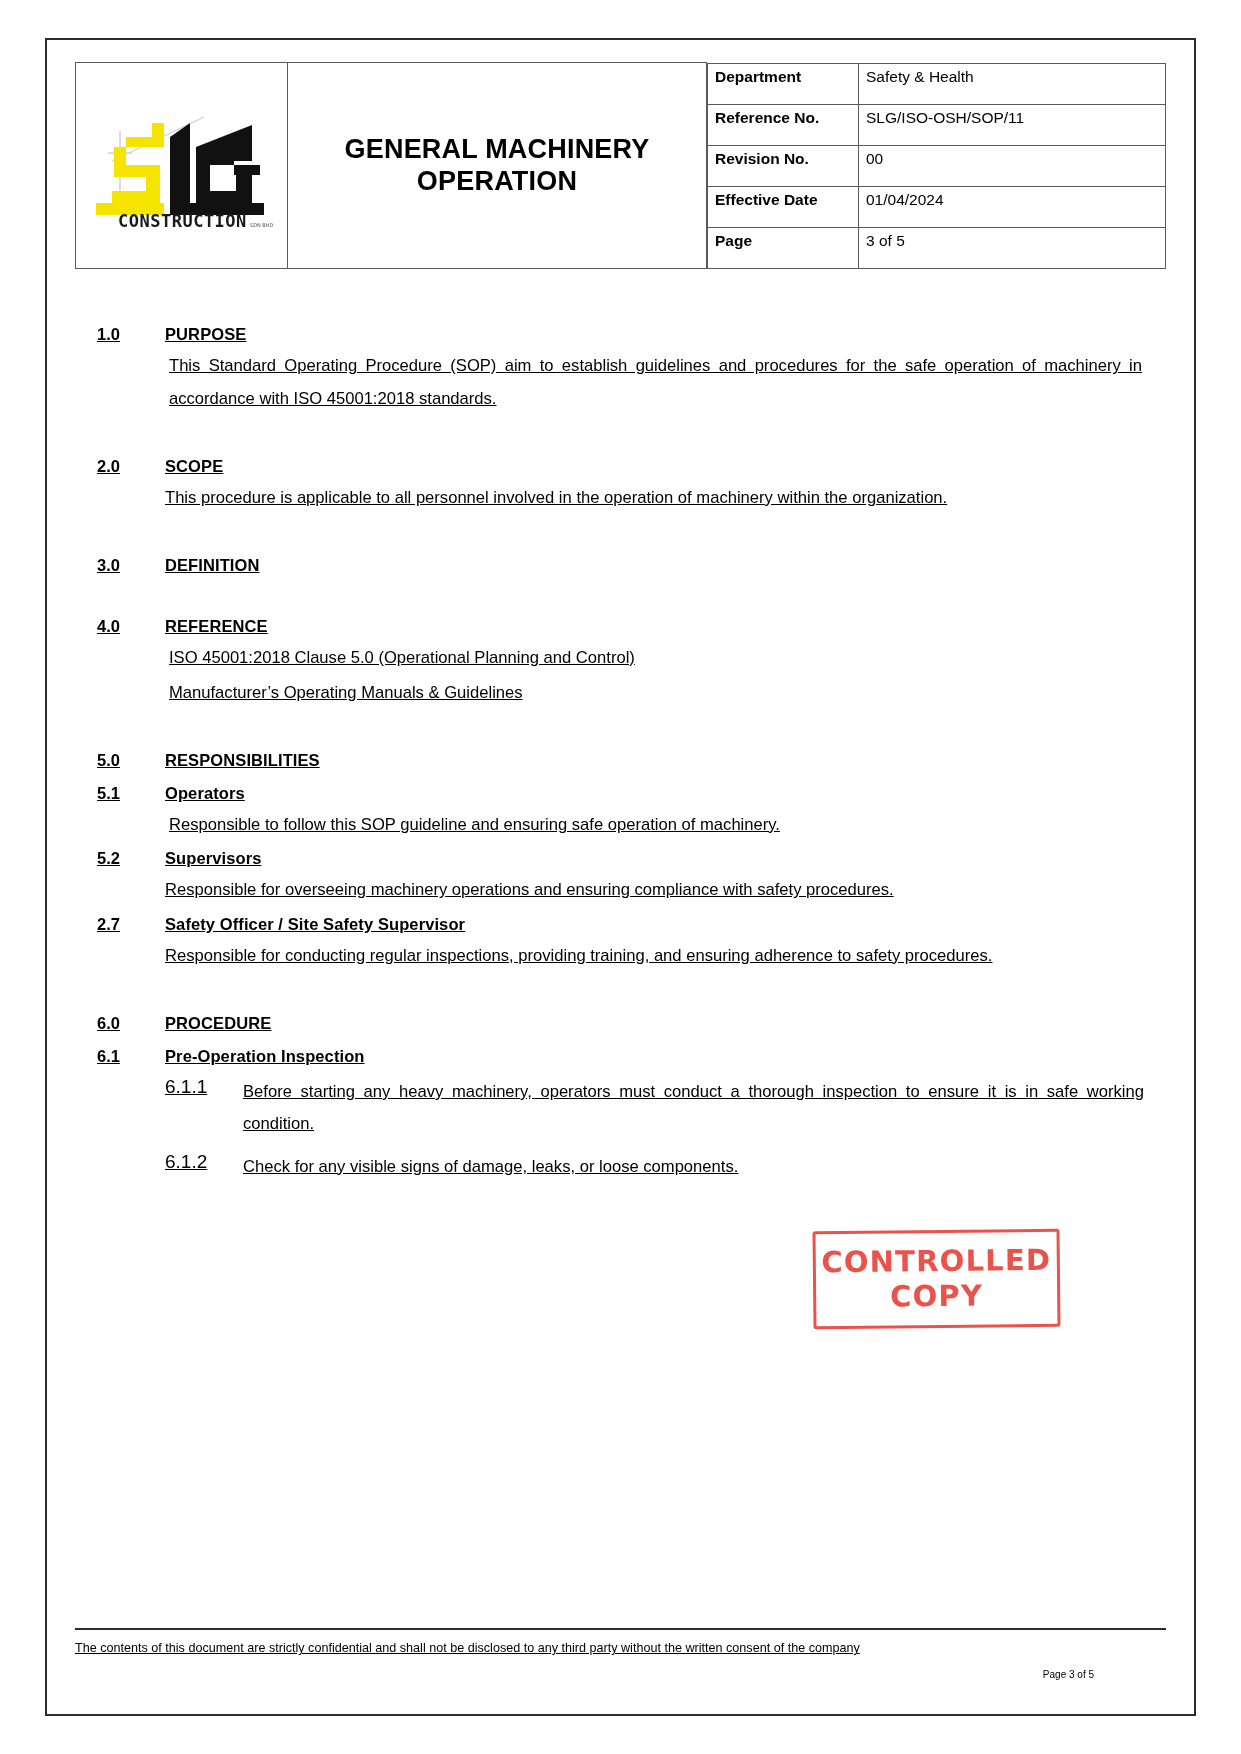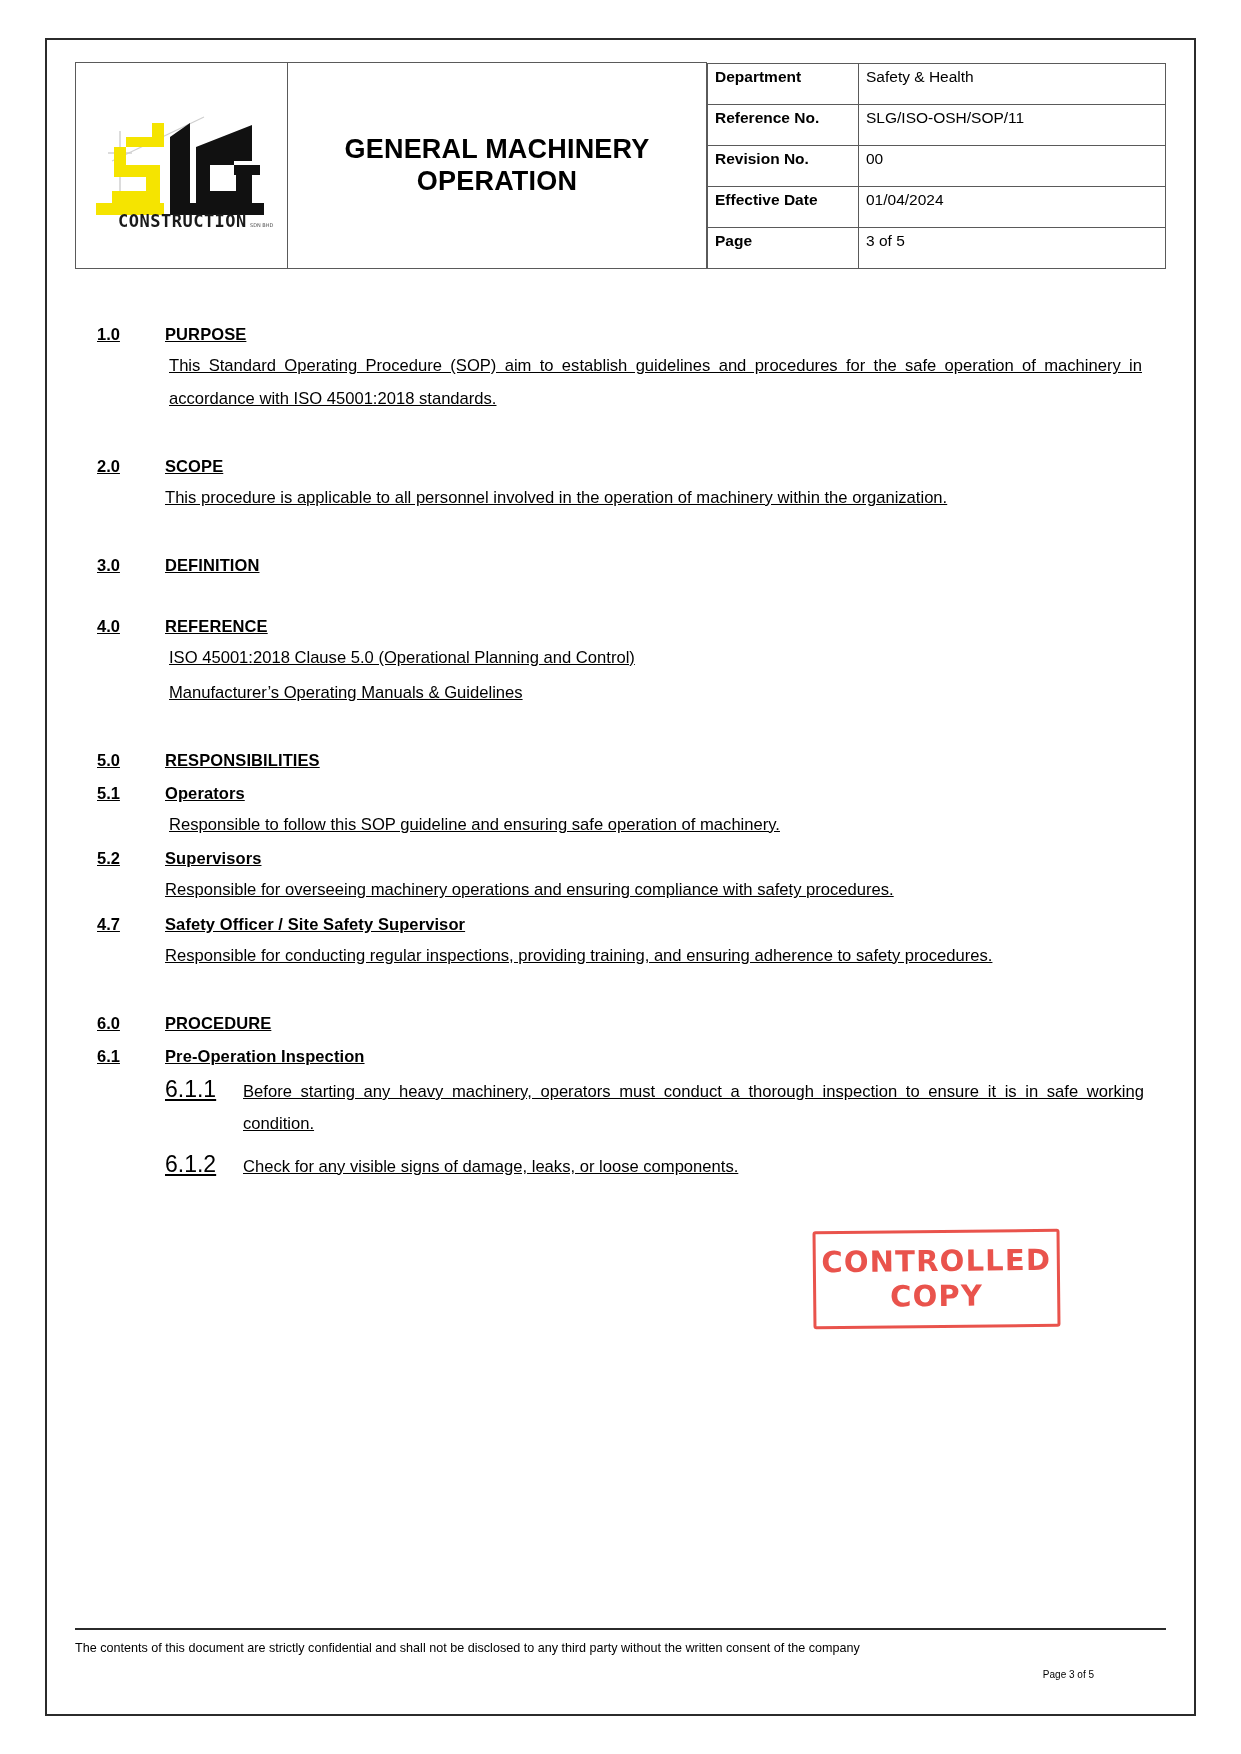"4.7" div.sec-num { text: 4.7 -> 2.7 }
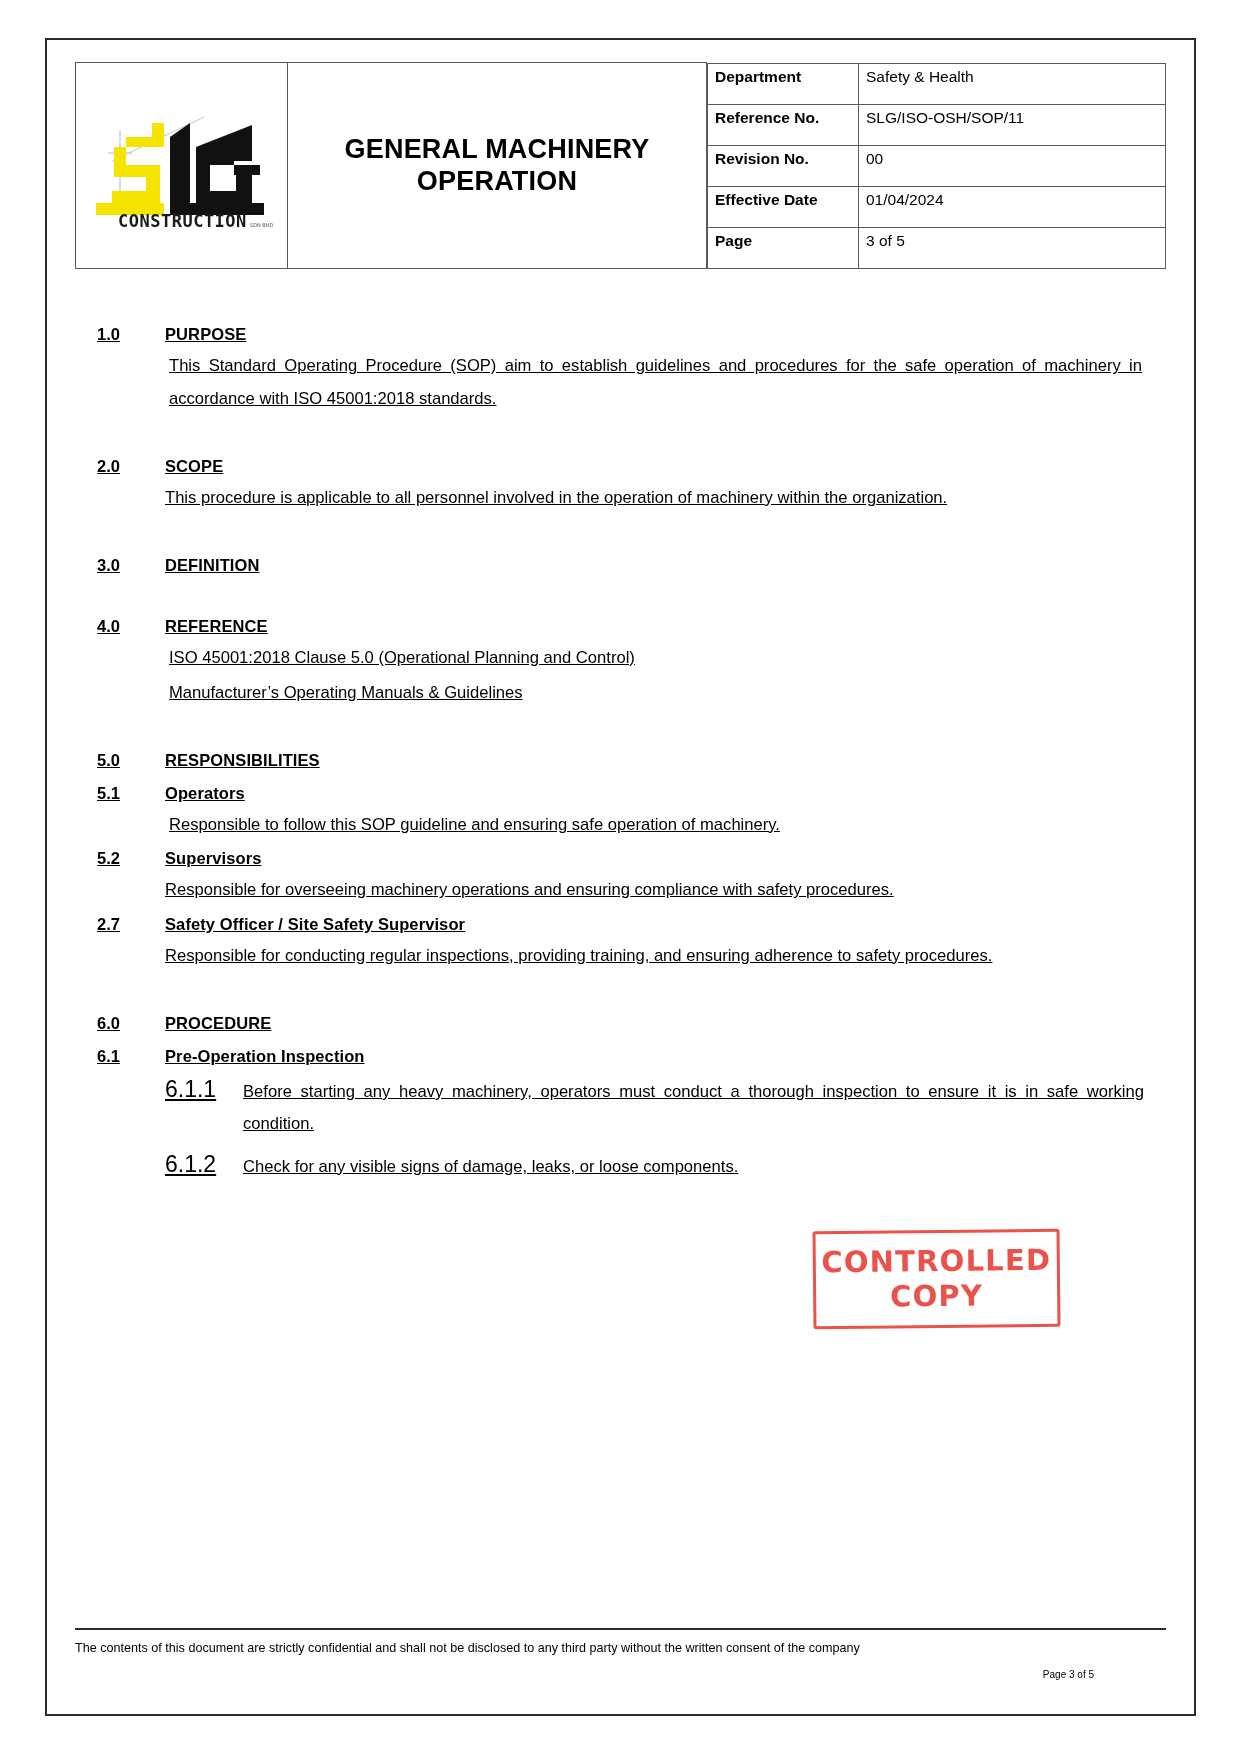"6.1.1" .sub-num { font-size: 23px -> 19px }
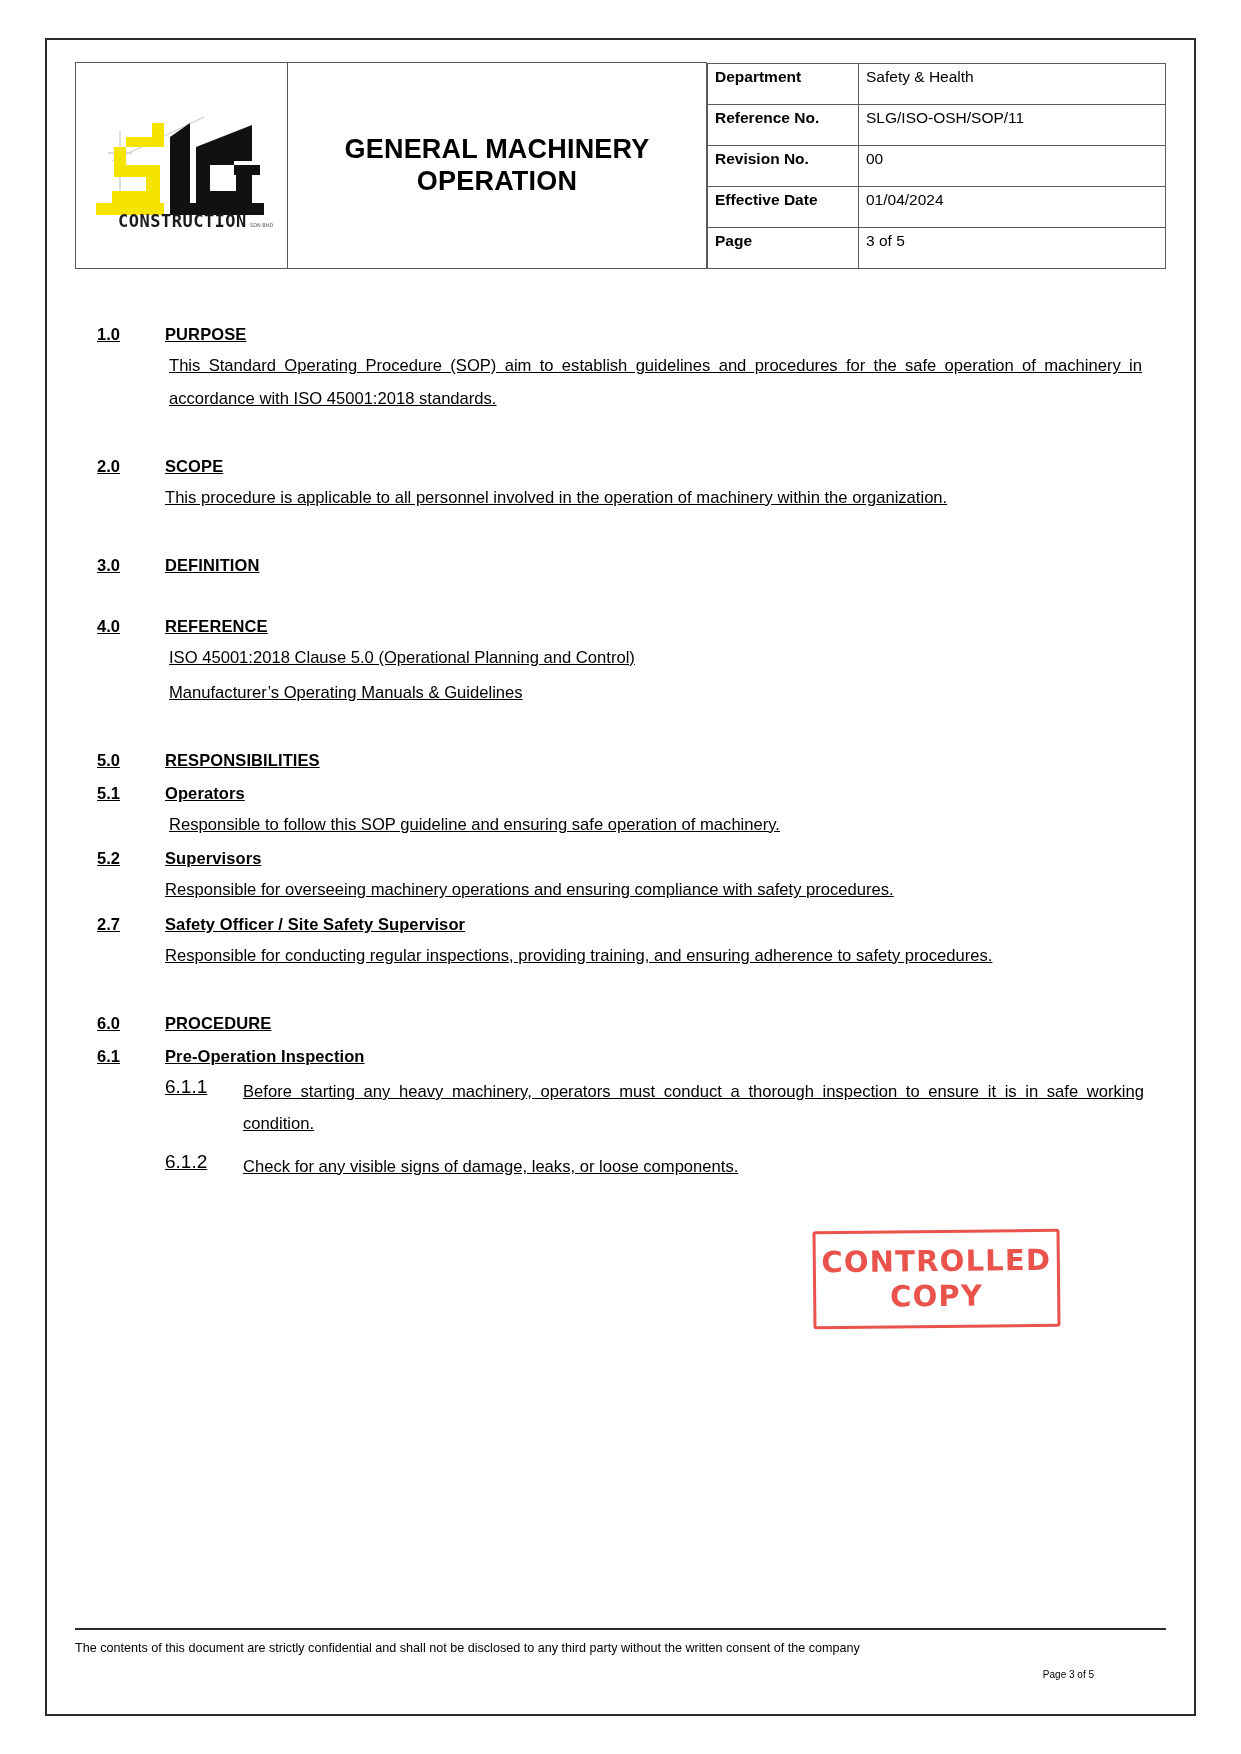"The contents of this document" .footer-note { text-decoration: none -> underline }
